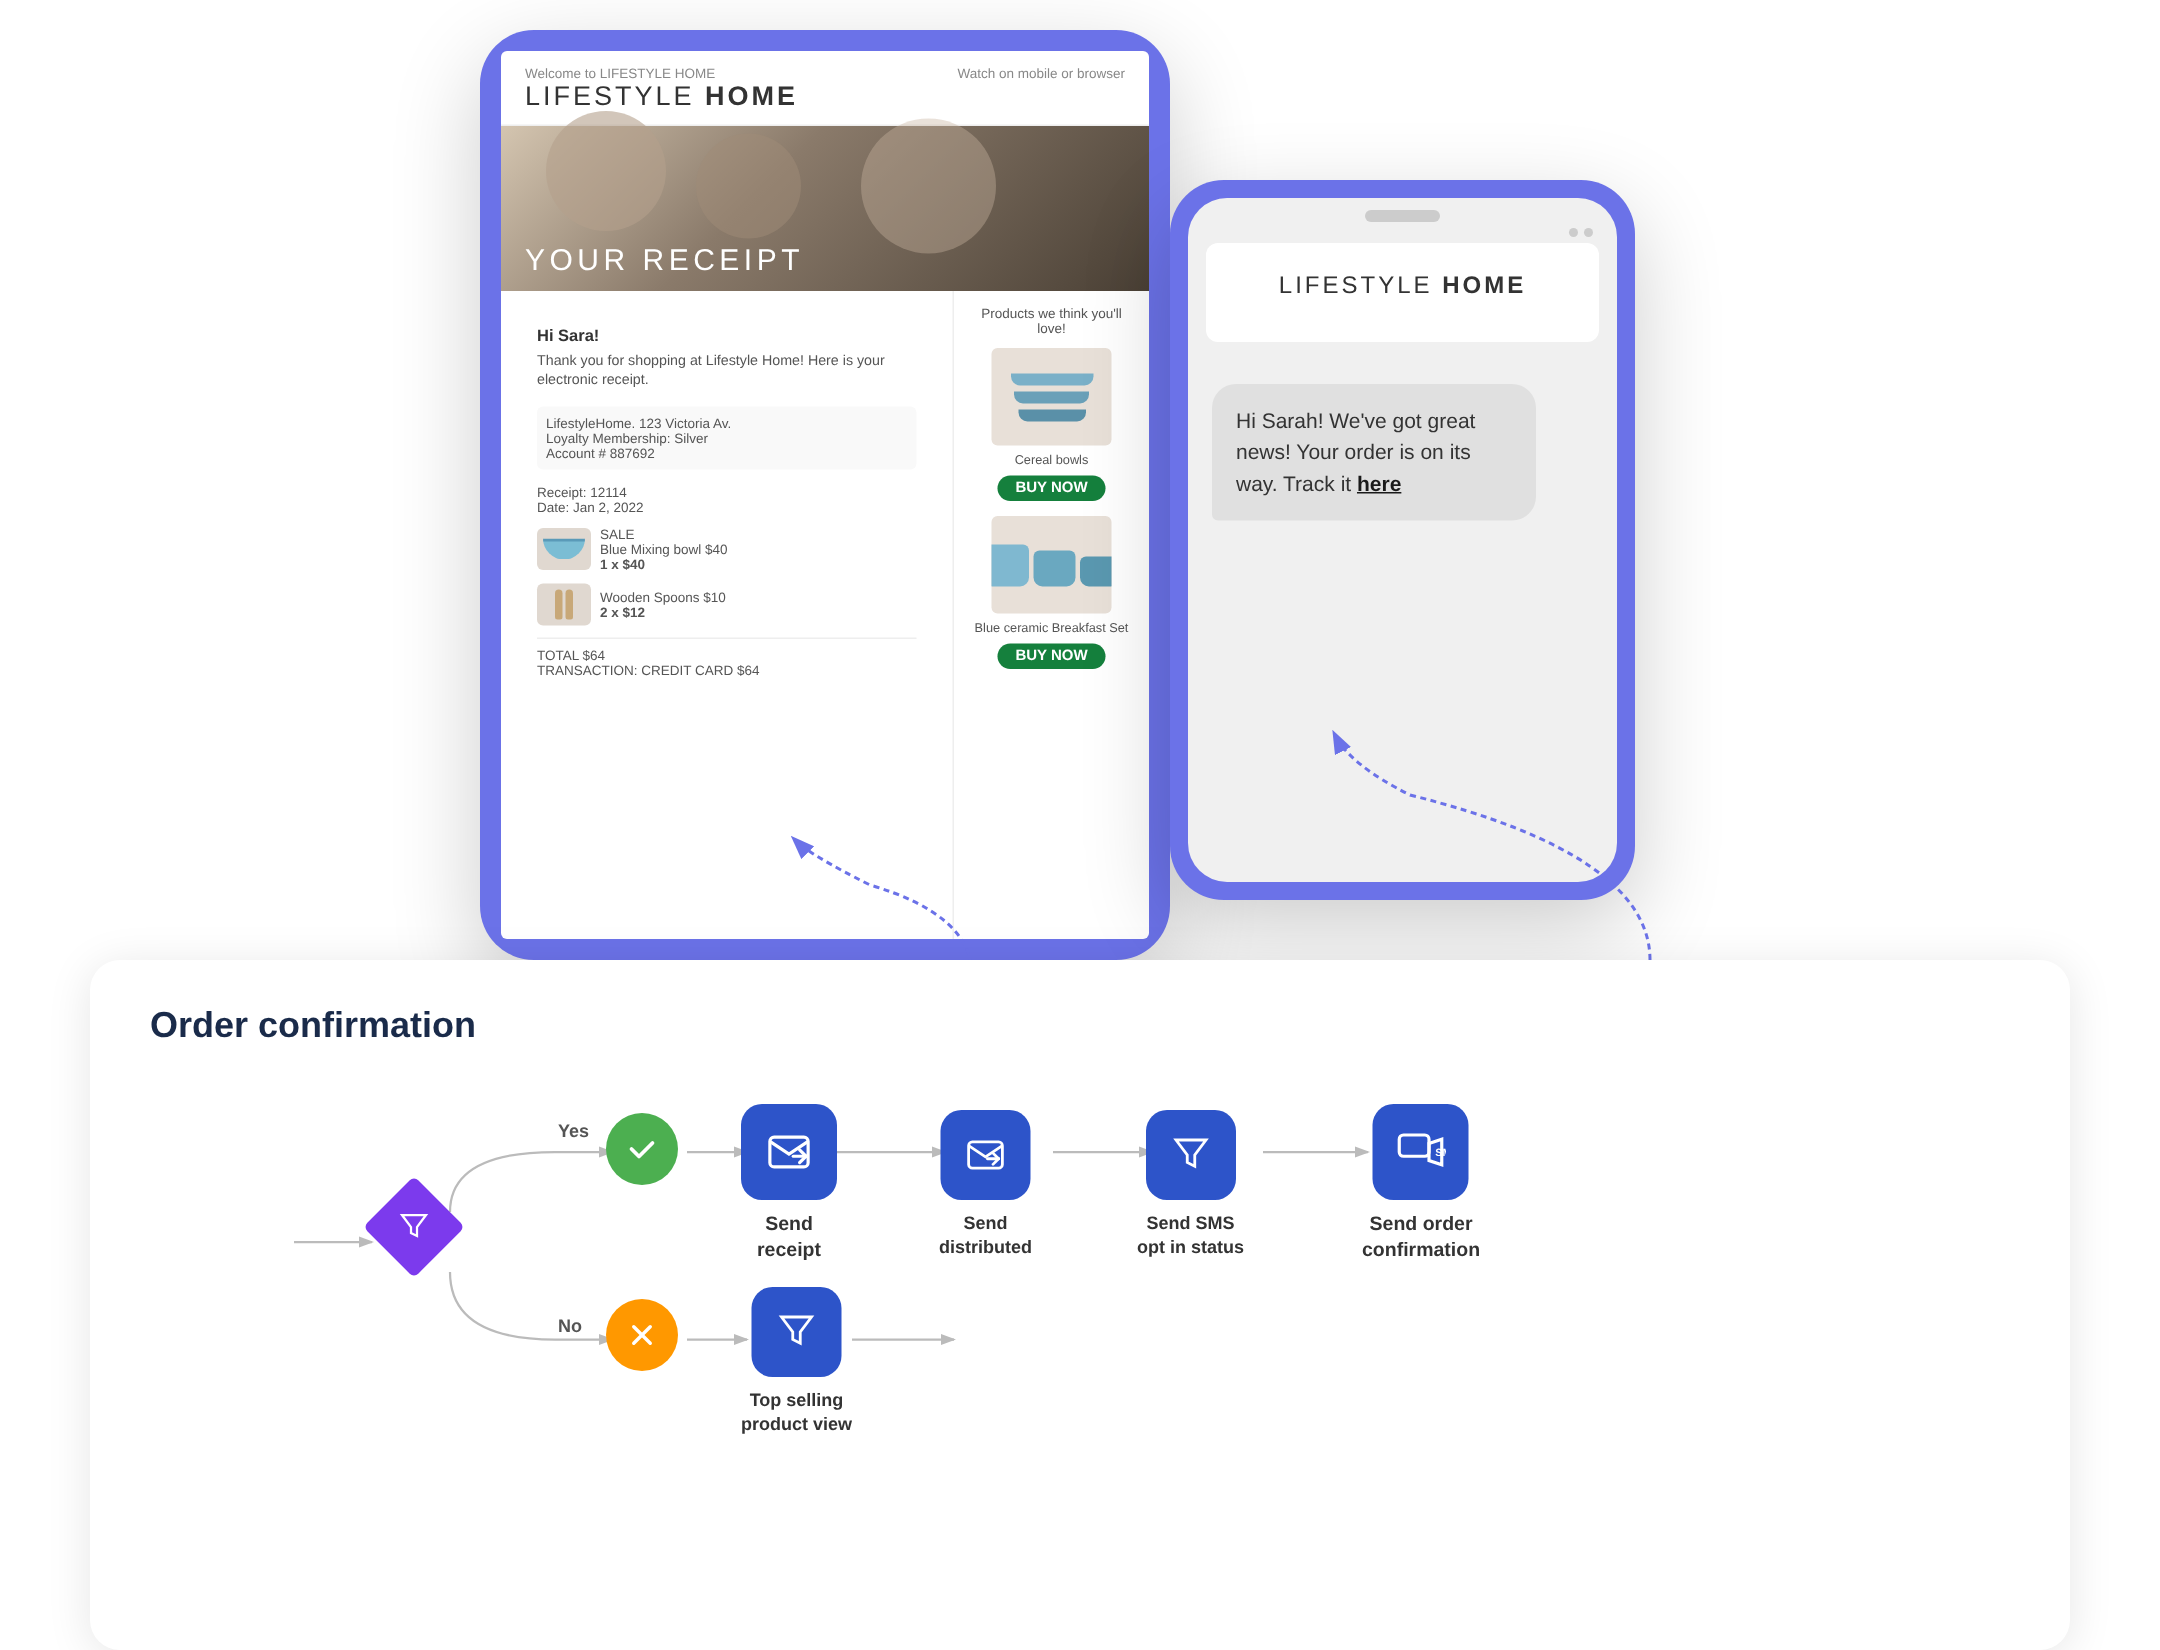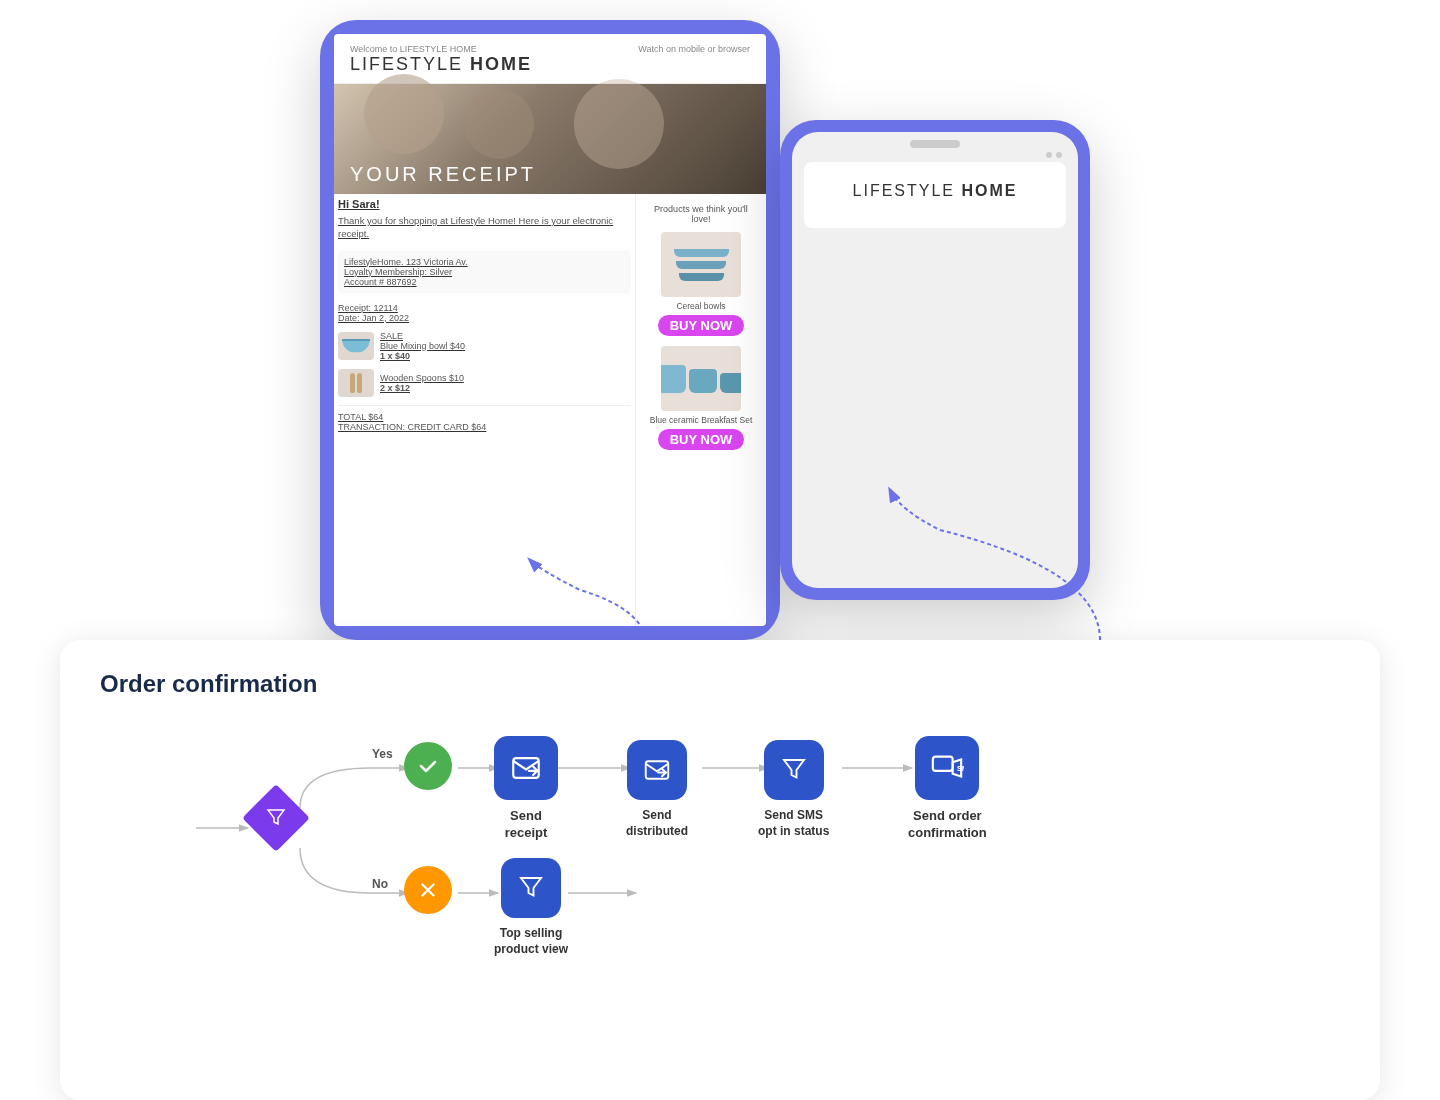"Hi Sara!" .tablet-left { padding: 4px -> 24px; text-decoration: underline -> none }
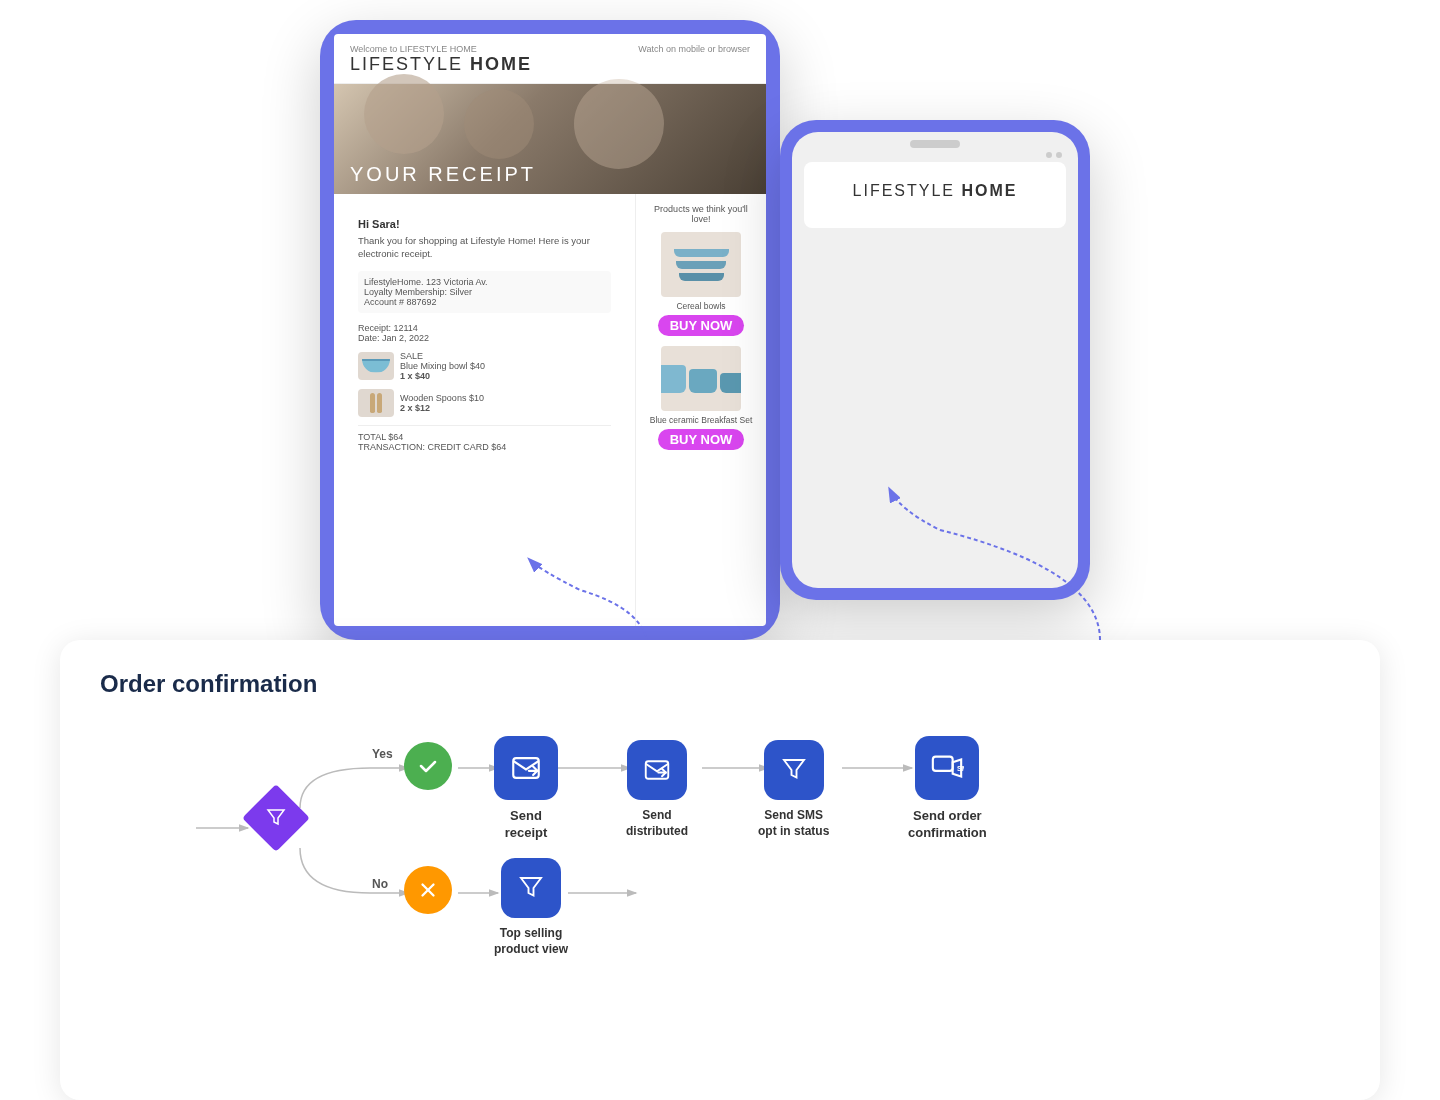"Hi Sarah! We've got great" div.phone-message-area { html: none -> <div> <div> <span>Hi Sarah! We've got great news! Your order is on its way. Track it </span><a>here</a> </div> </div> }
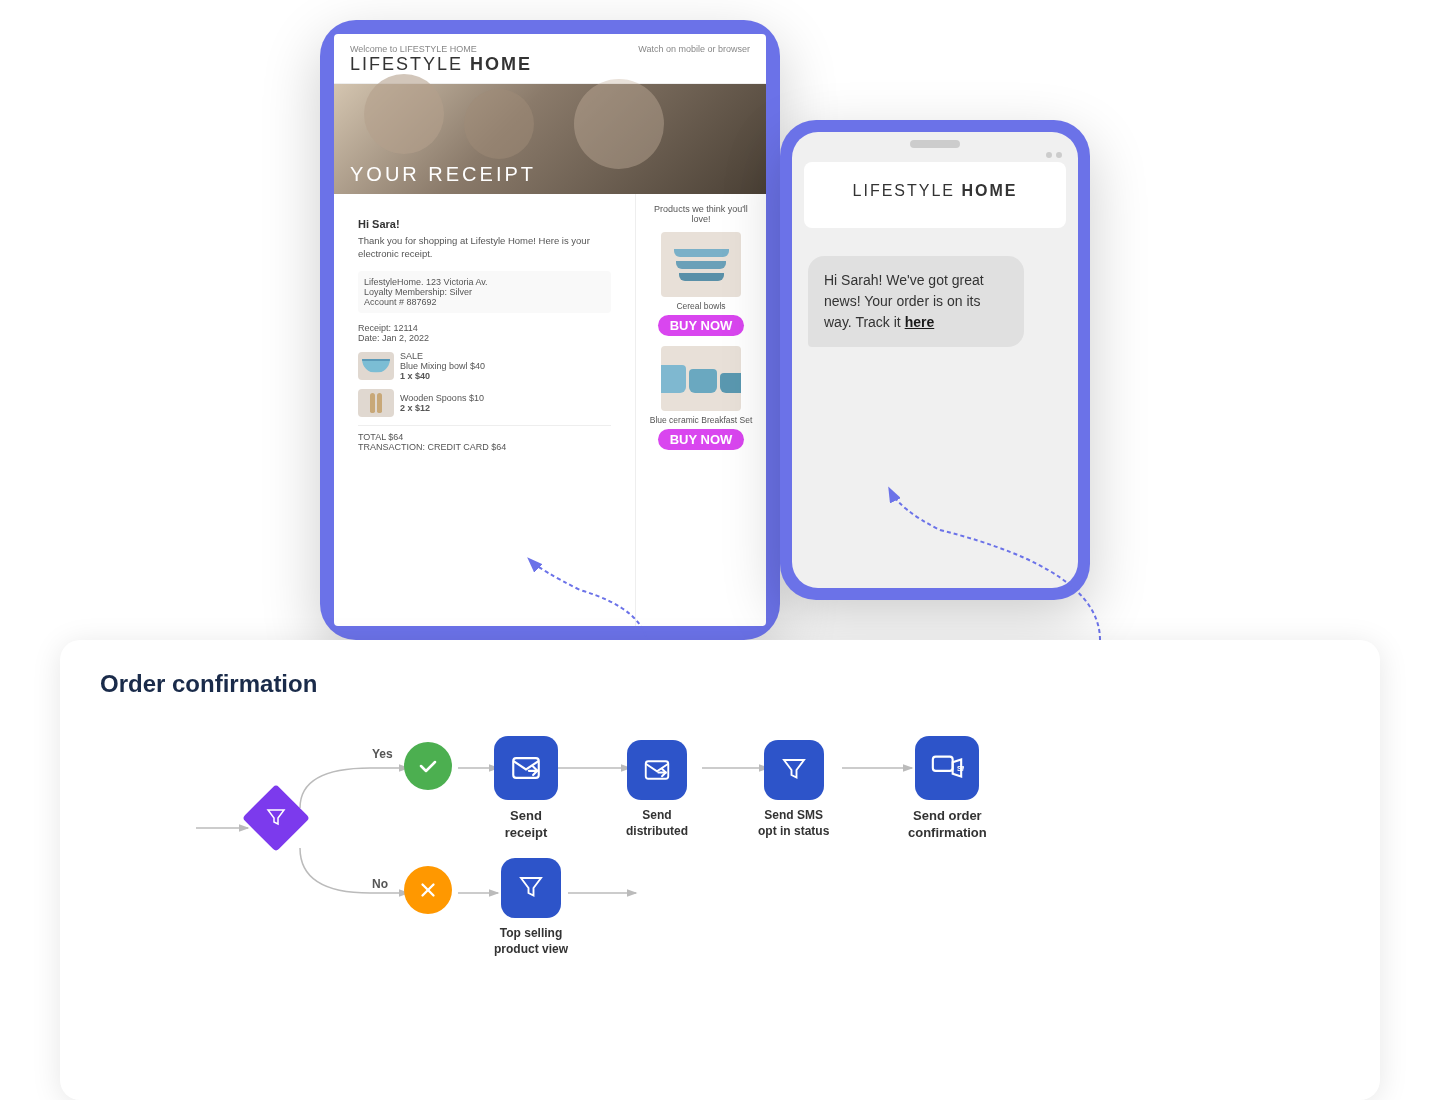"BUY NOW" .buy-now-btn { background: #d946ef -> #15803d; font-size: 13px -> 10px }
